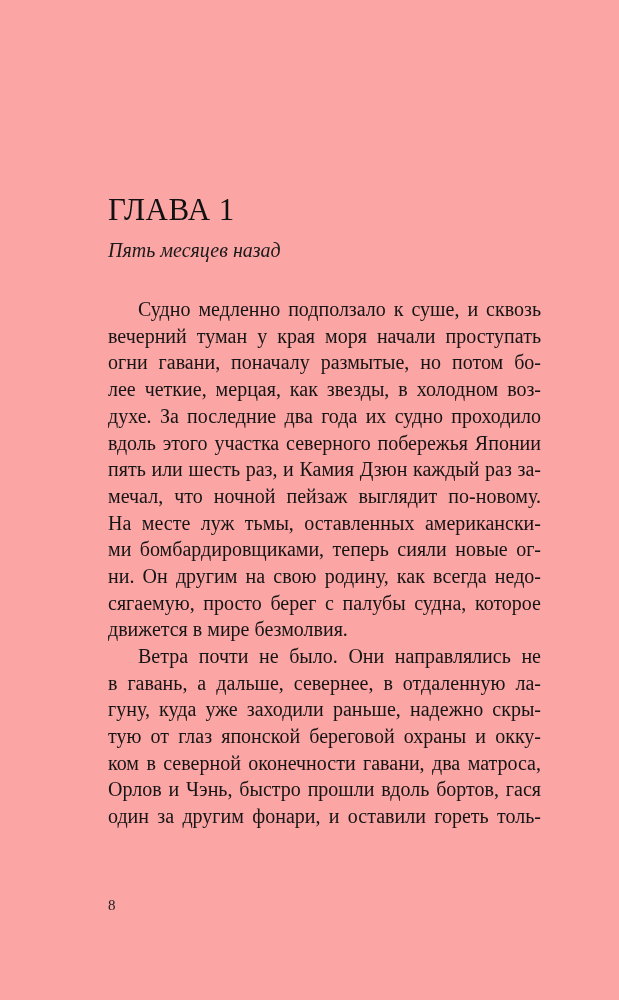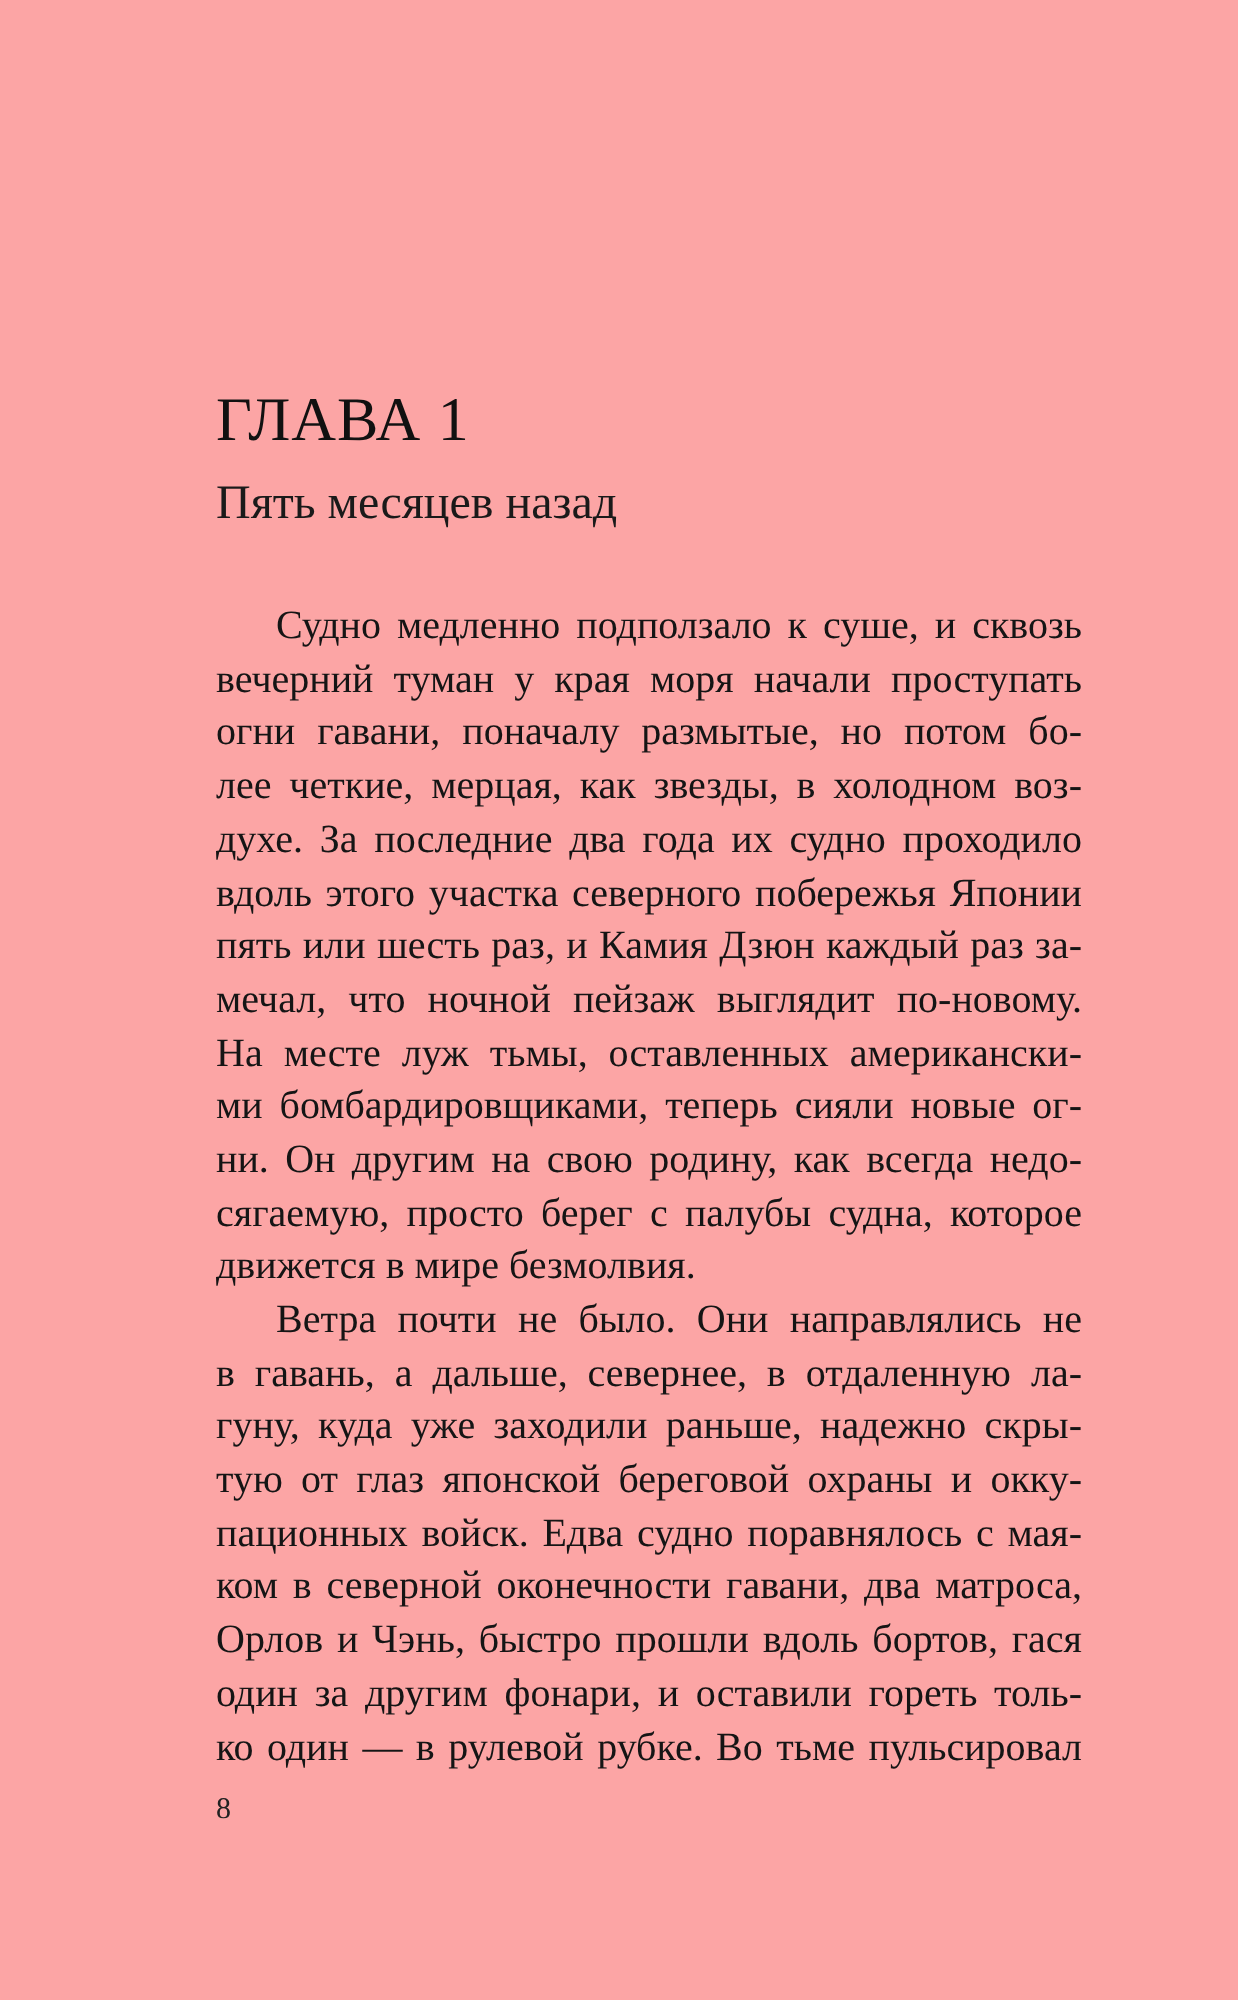"Пять месяцев назад" .chapter-subtitle { font-size: 24px -> 20px; font-style: none -> italic }
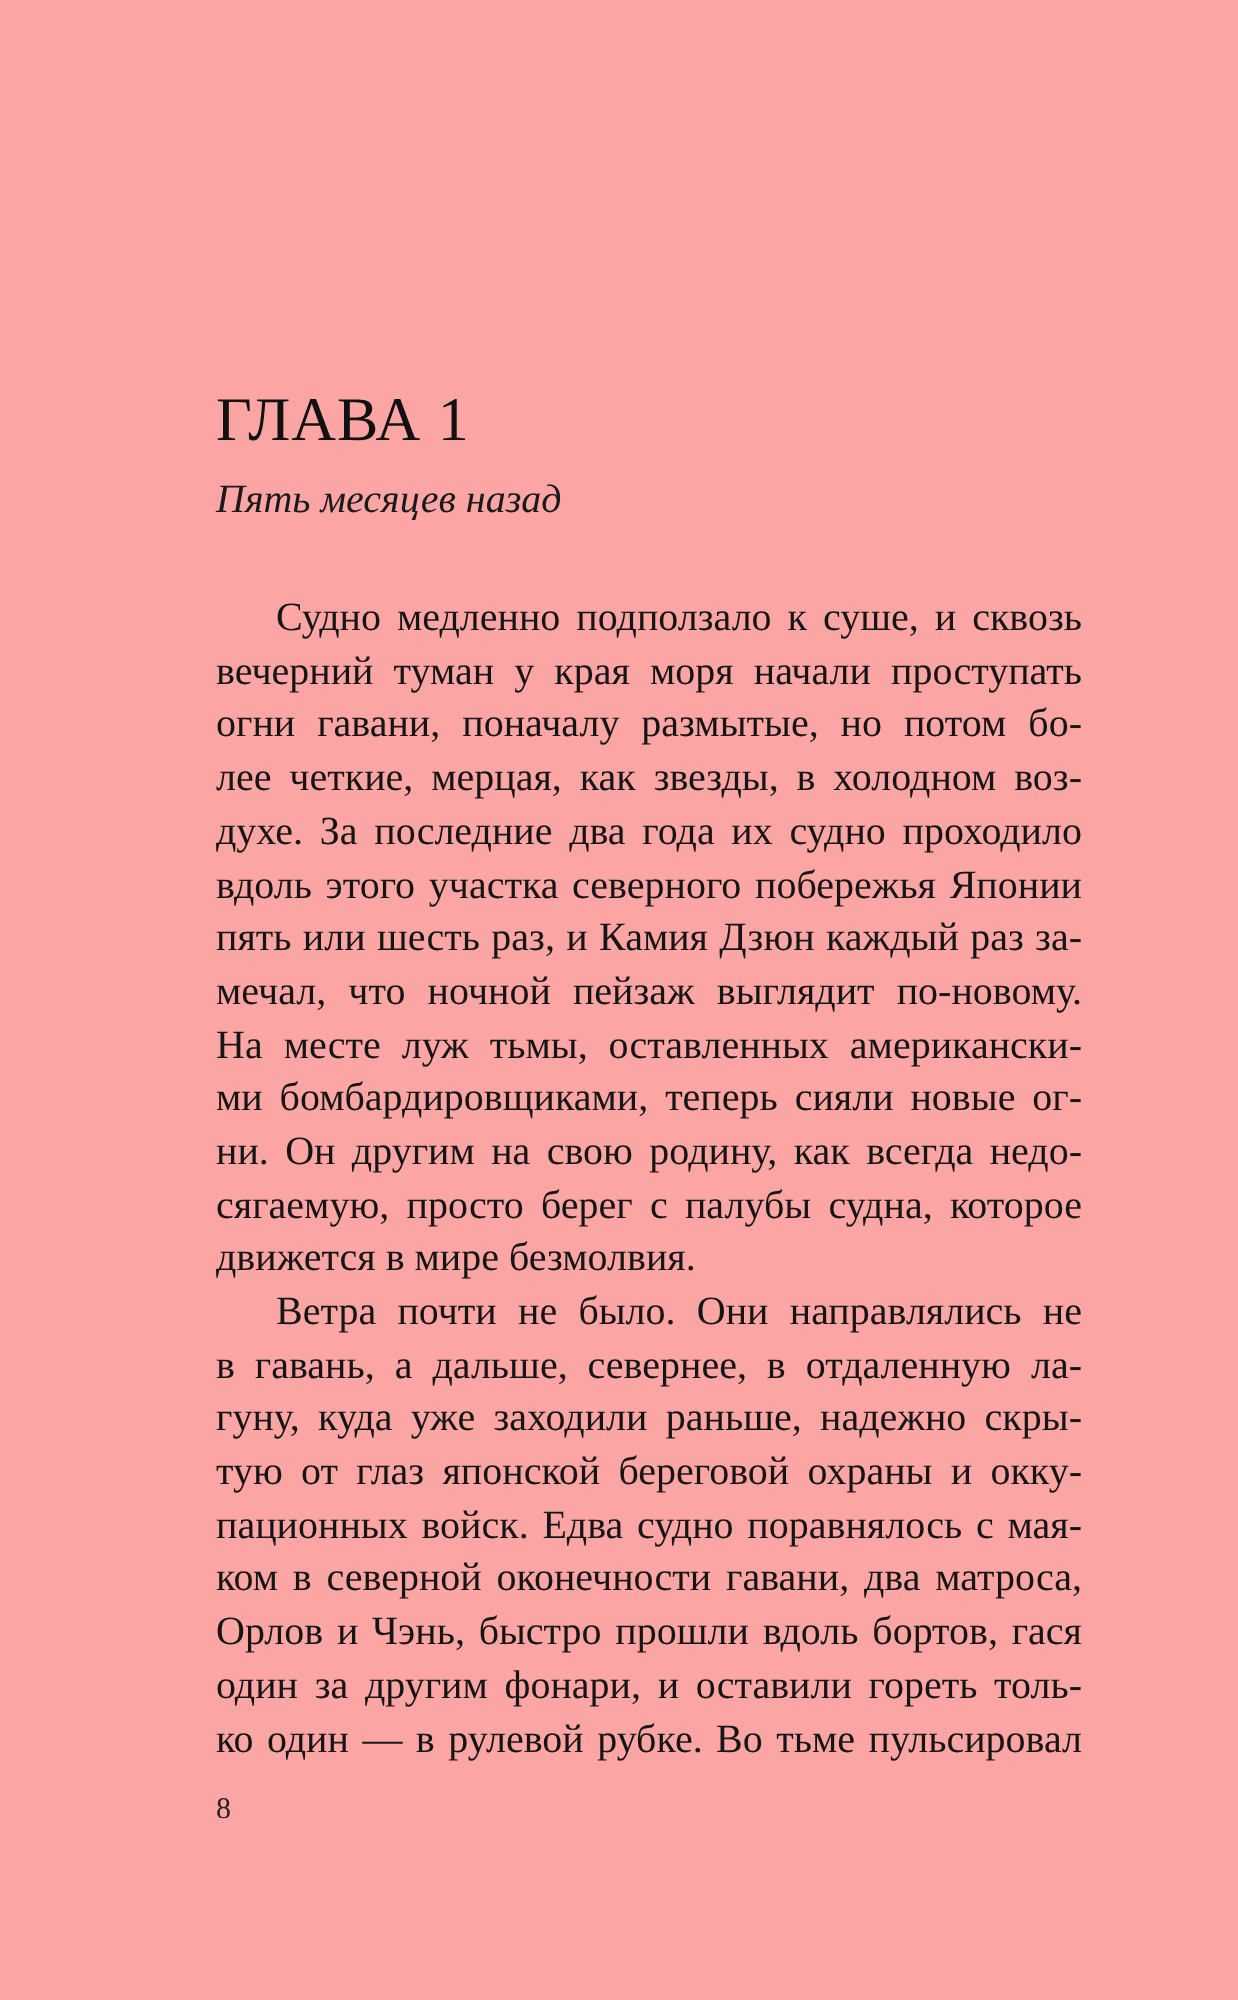"пационных войск. Едва судно поравнялось" div.line { html: <div>пационных войск. Едва судно поравнялось с мая-</div> -> none }
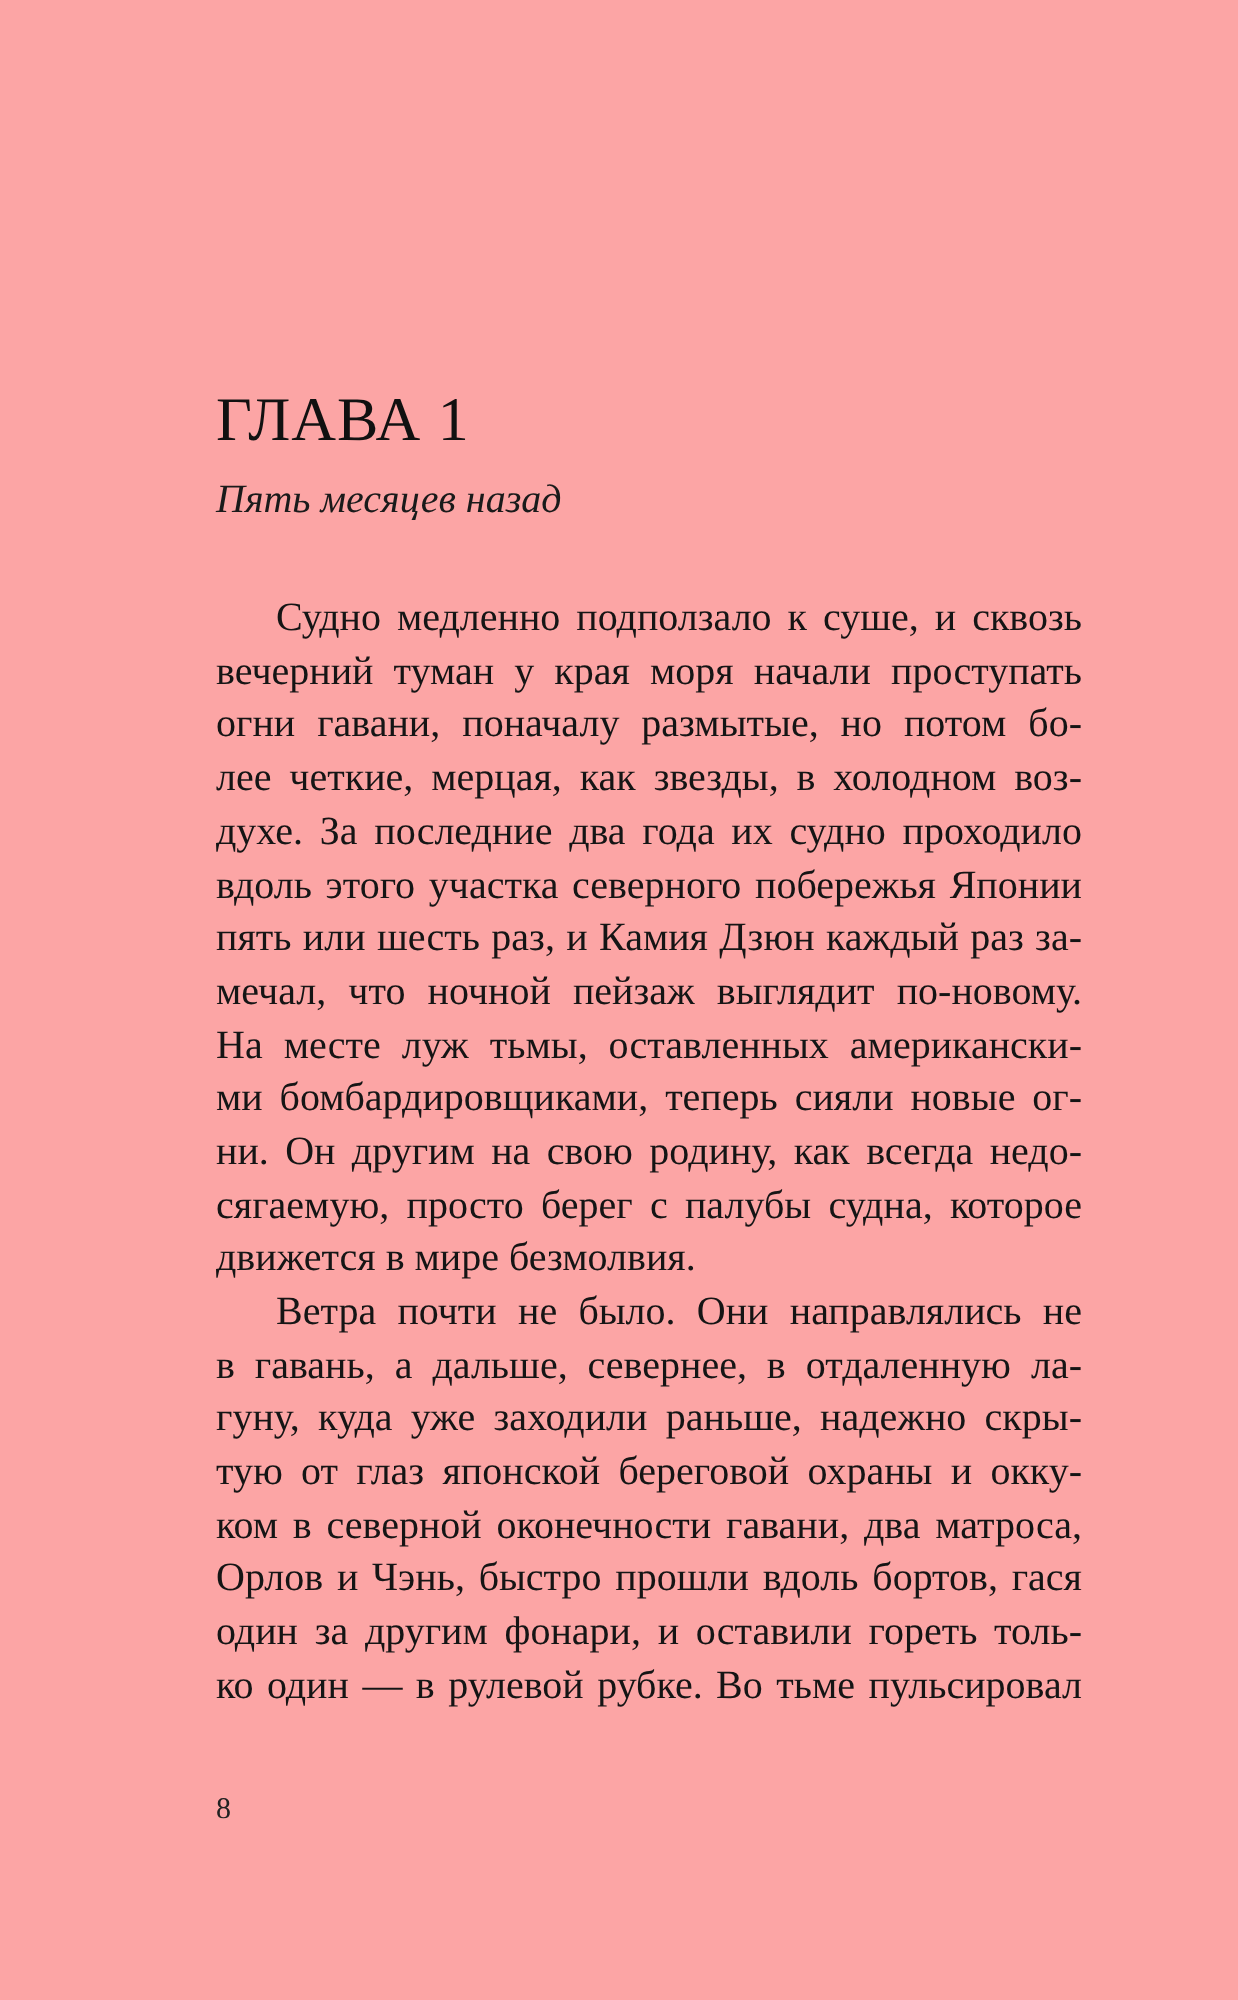"ко один — в рулевой" div.line { html: <div>ко один — в рулевой рубке. Во тьме пульсировал</div> -> none }
